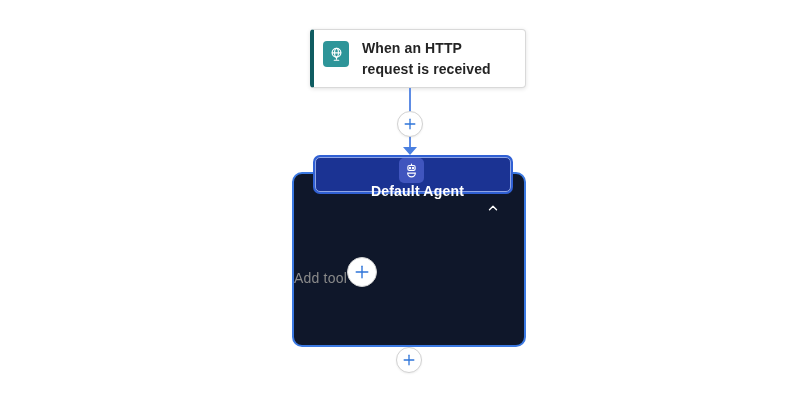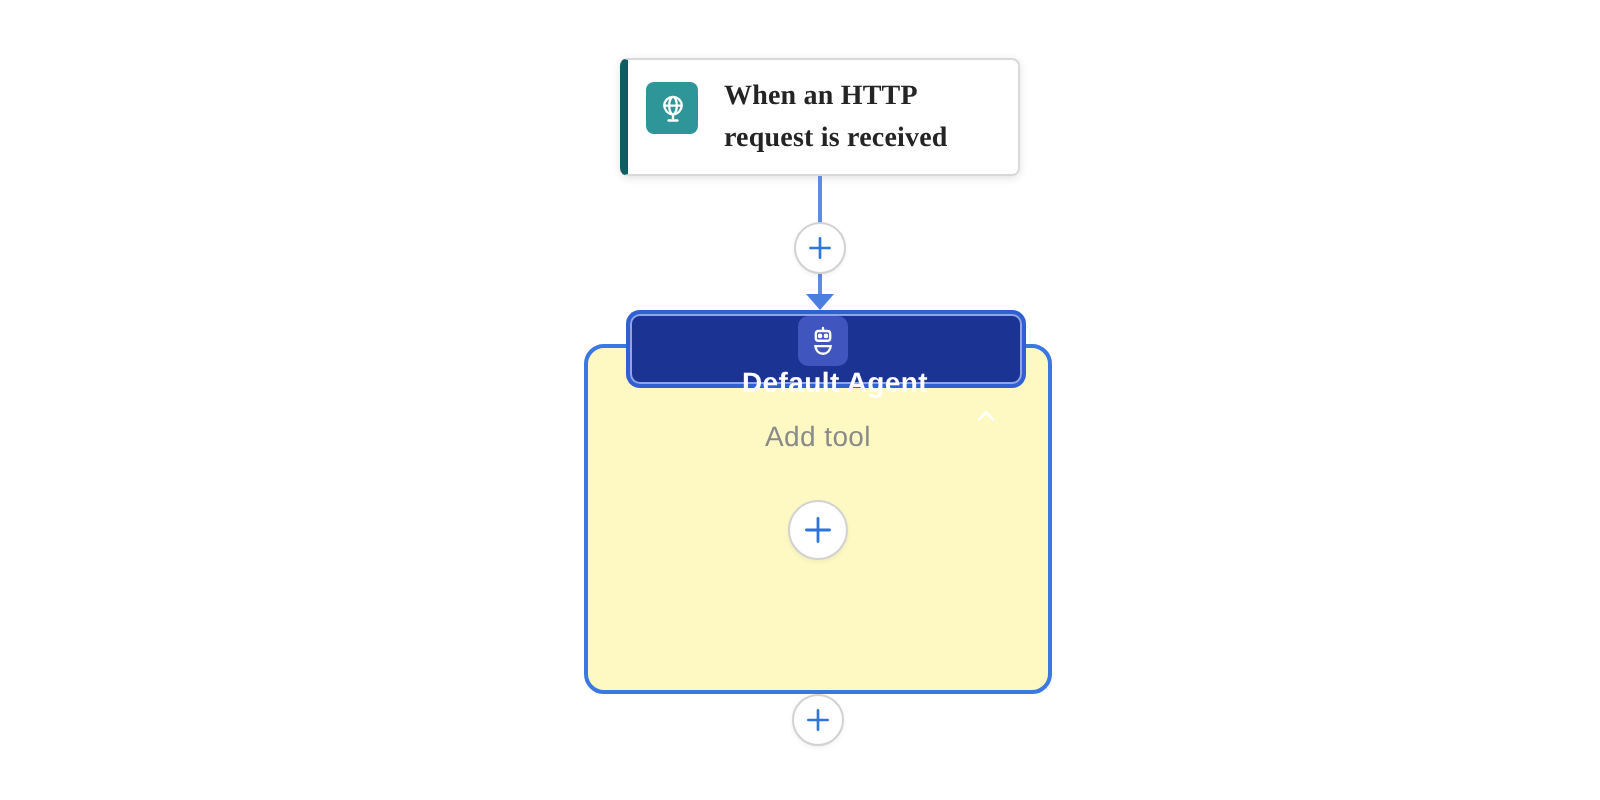"When an HTTP request is" .trigger-card { font-family: Liberation Serif, serif -> none; width: 200px -> 216px }
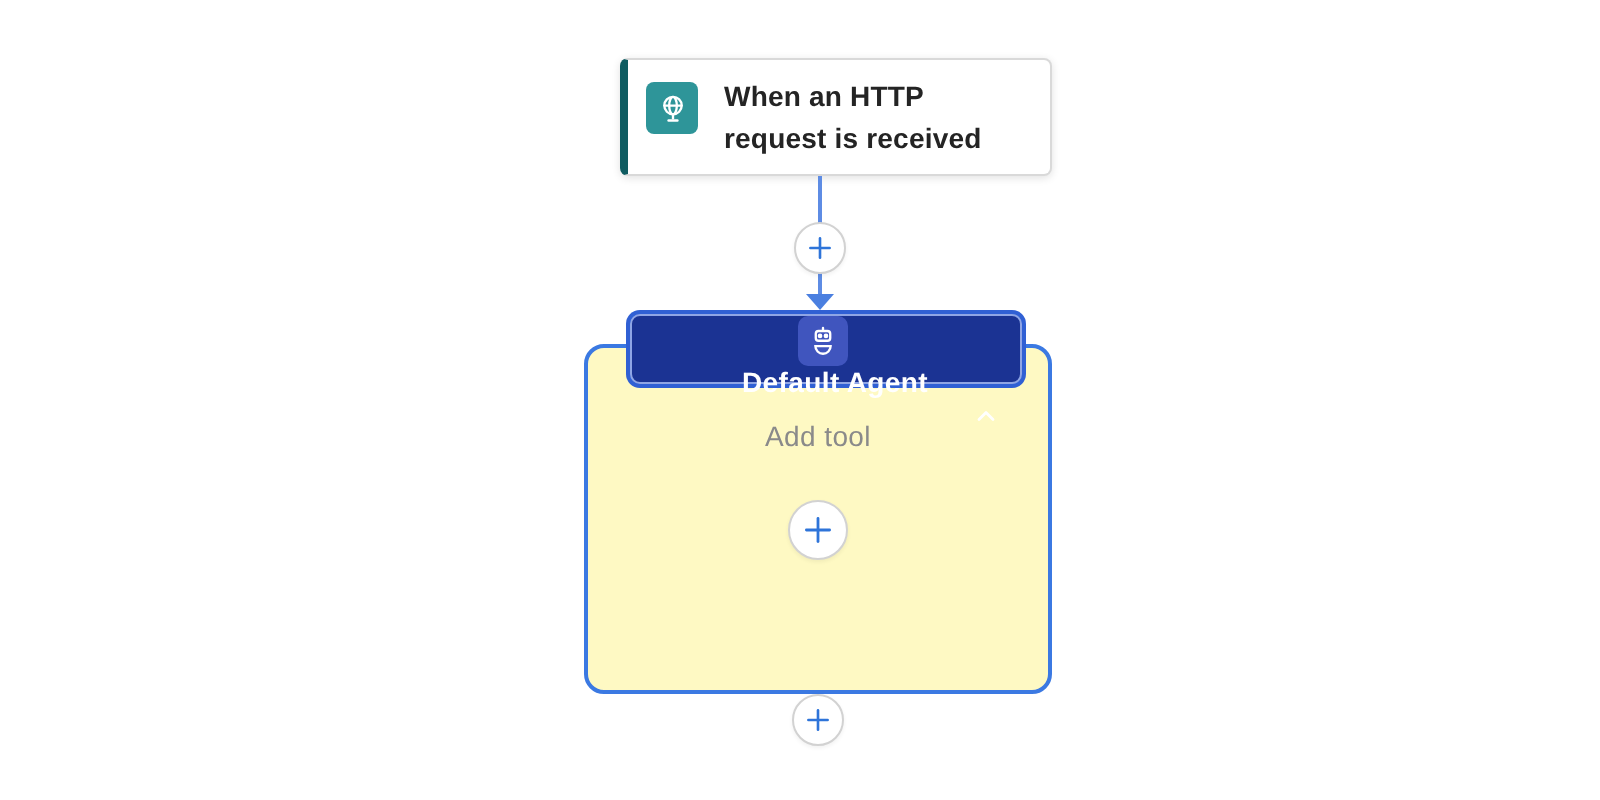"Add tool" .agent-body { background: #fef9c3 -> #0f172a; flex-direction: column -> row }
